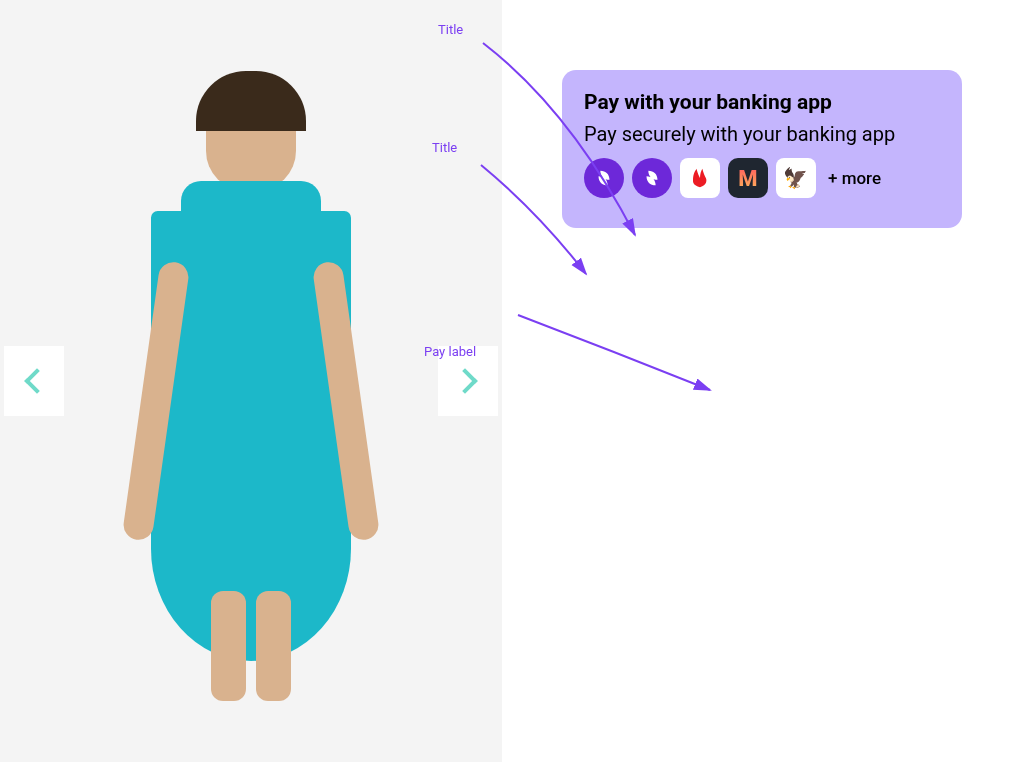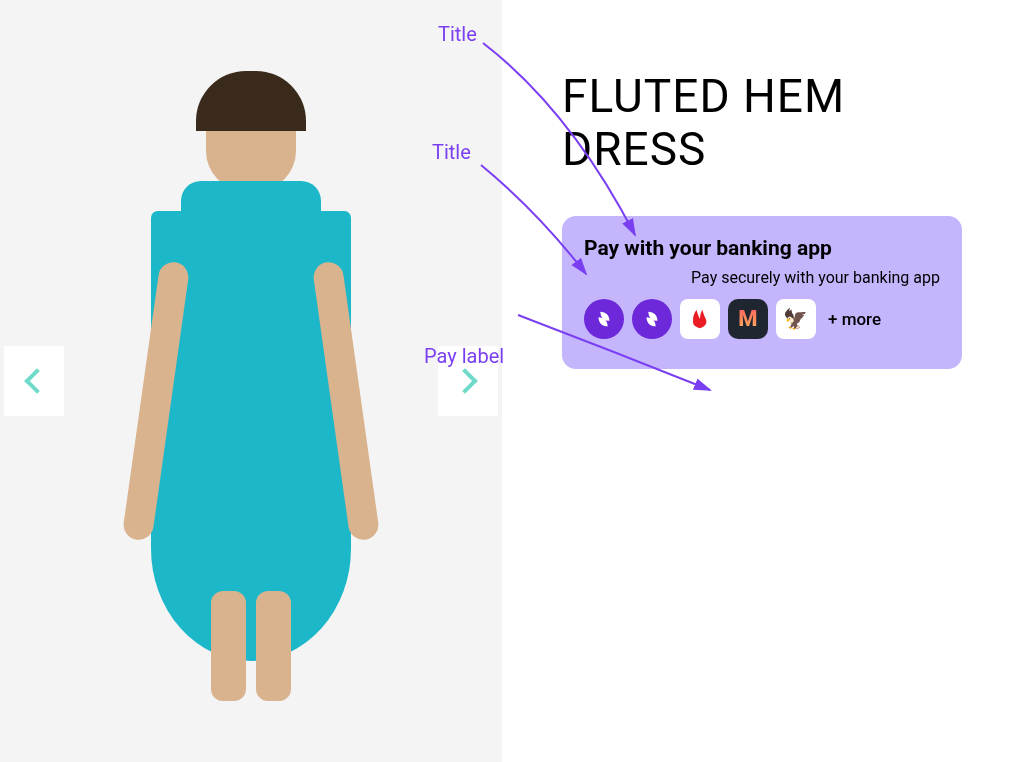"Title" .annotation { font-size: 20px -> 13px }
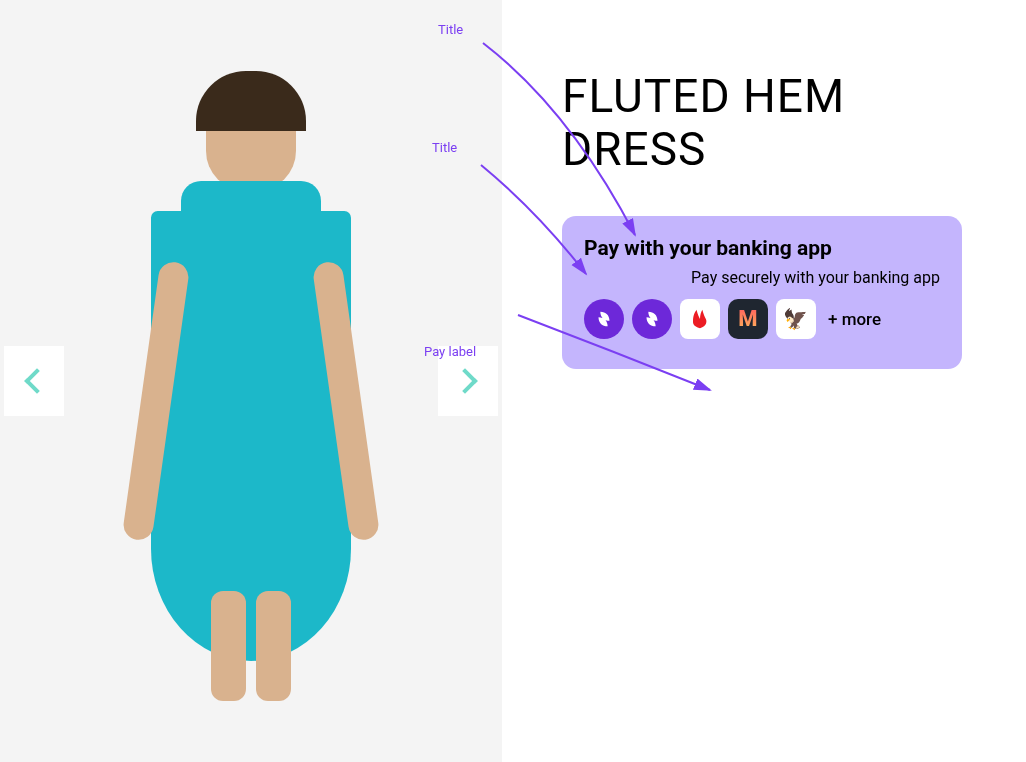"FLUTED HEM DRESS" h1.title { html: <h1>FLUTED HEM DRESS</h1> -> none }
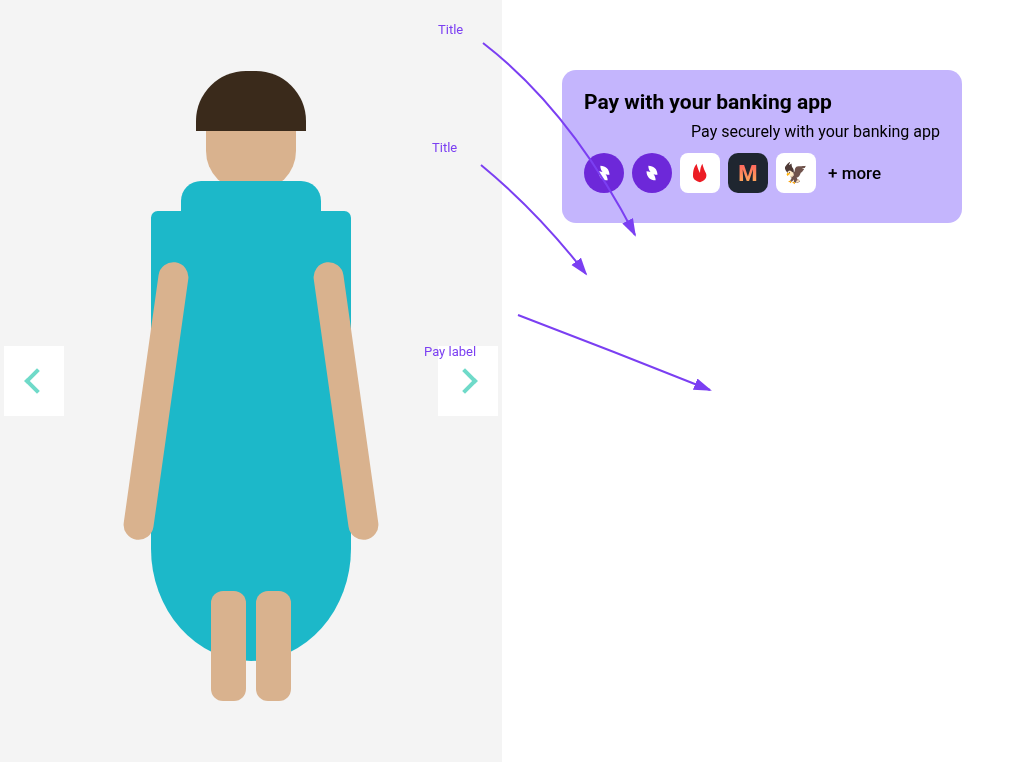"Pay securely with your banking" .pay-label { font-size: 16px -> 20px; text-align: right -> none }
